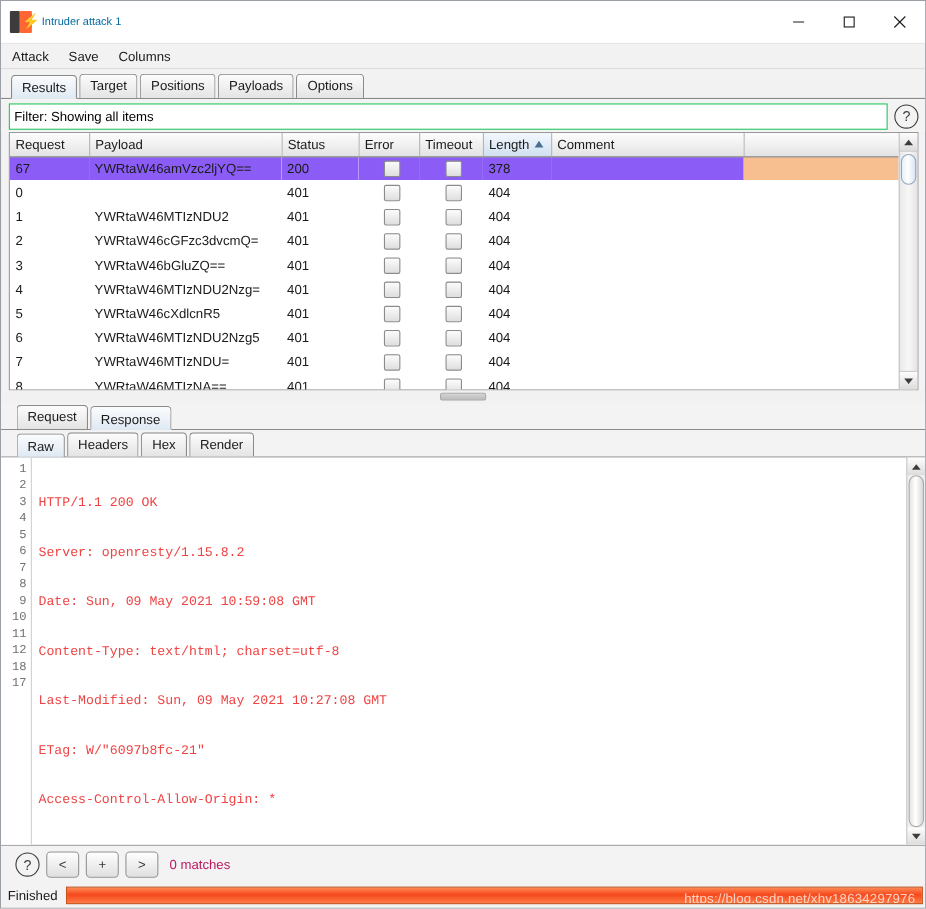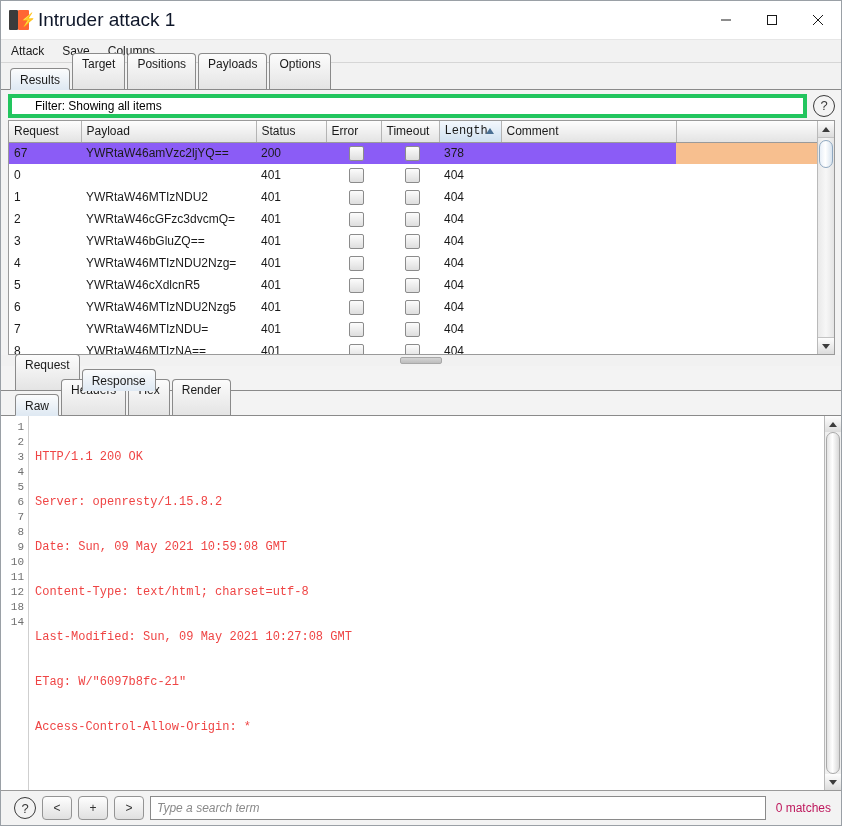"Intruder attack 1" .title-text { color: #0f172a -> #0369a1; font-size: 19px -> 10px }
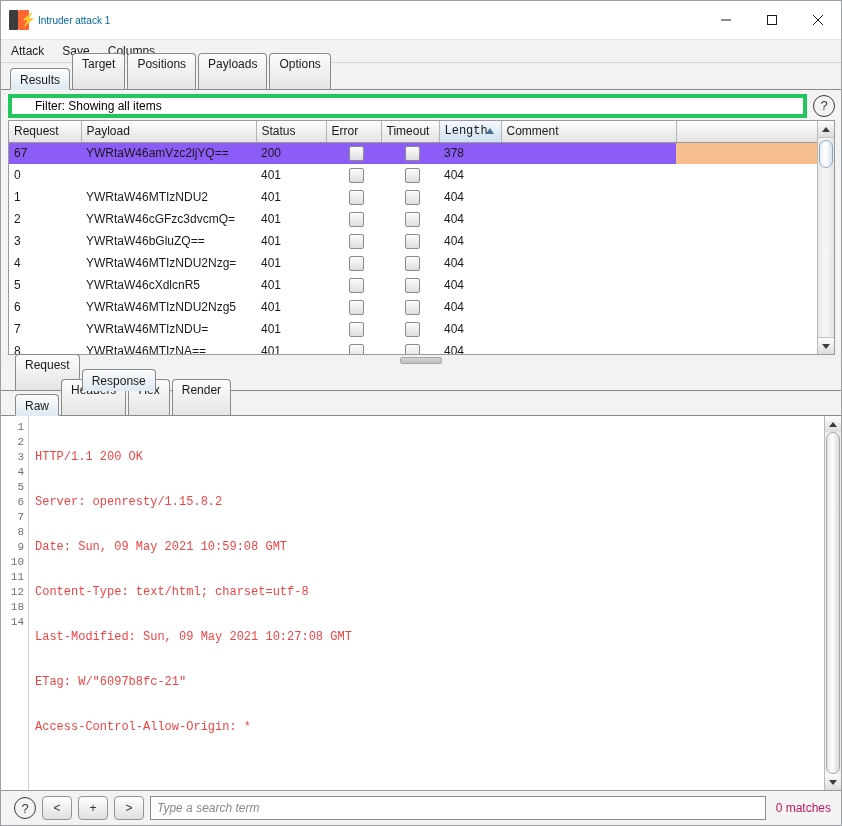"Target" .tab { height: 36px -> 22px }
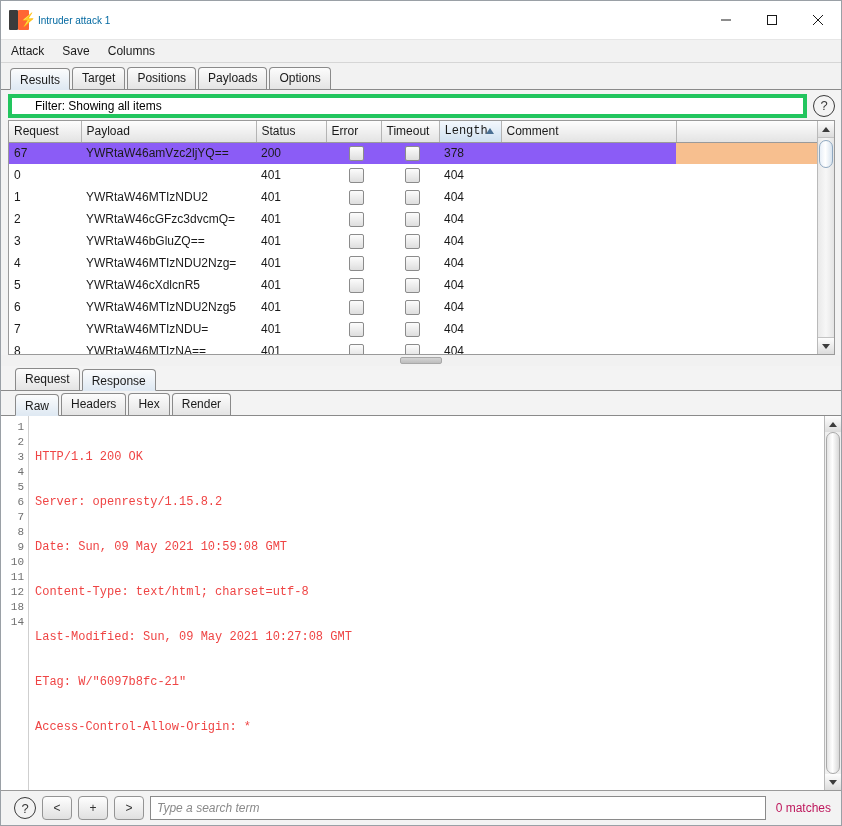"Filter: Showing all items" .filterbox { border: 4px solid #22c55e -> 1px solid #22c55e; padding-left: 23px -> 4px }
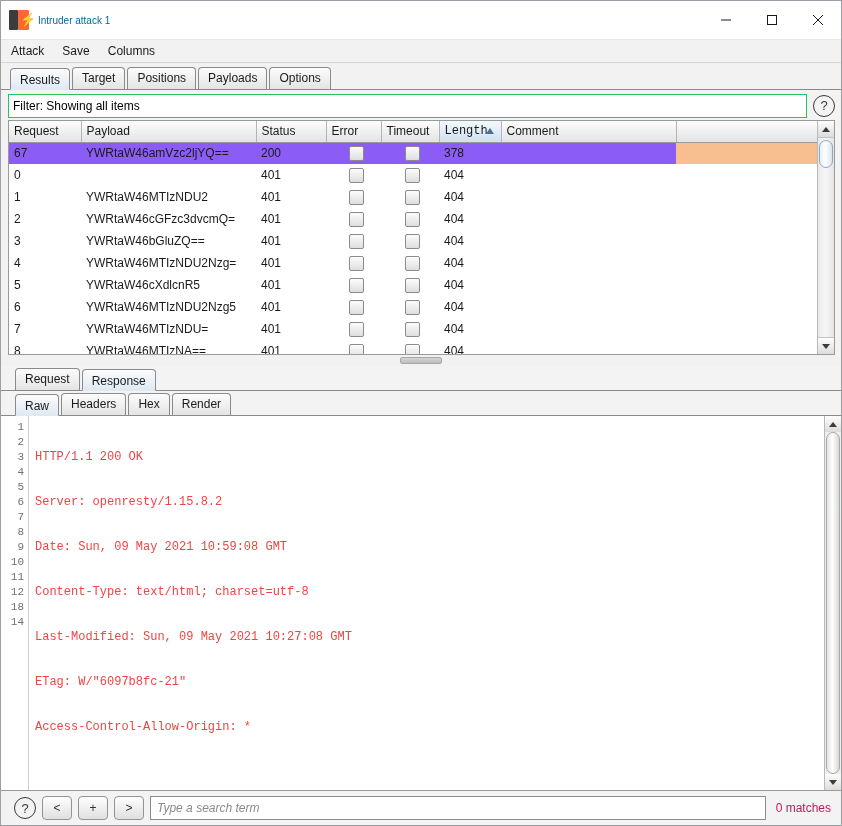"Length" table.results th.sorted { font-family: Liberation Mono, monospace -> none }
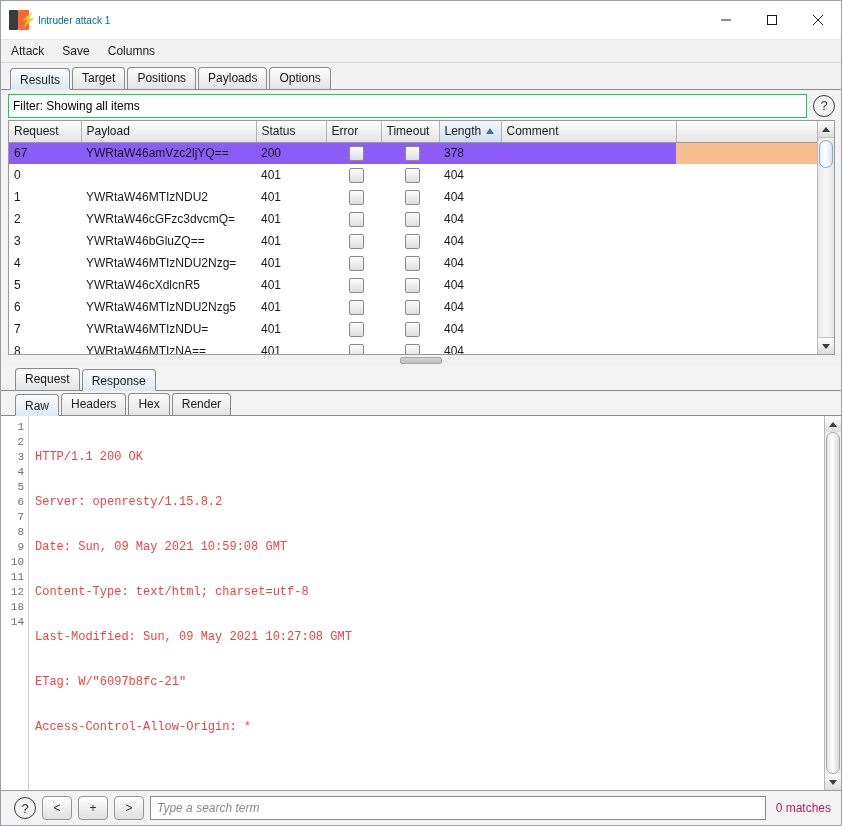"14" div { text: 14 -> 17 }
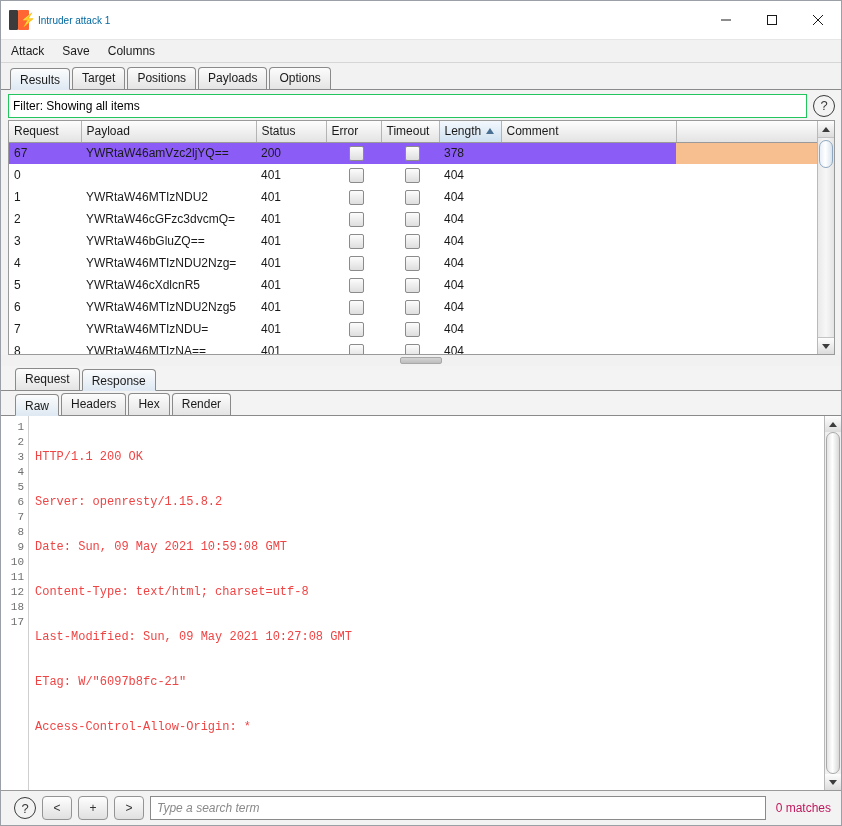"Type a search term" div.searchinput { html: <div>Type a search term</div> -> none }
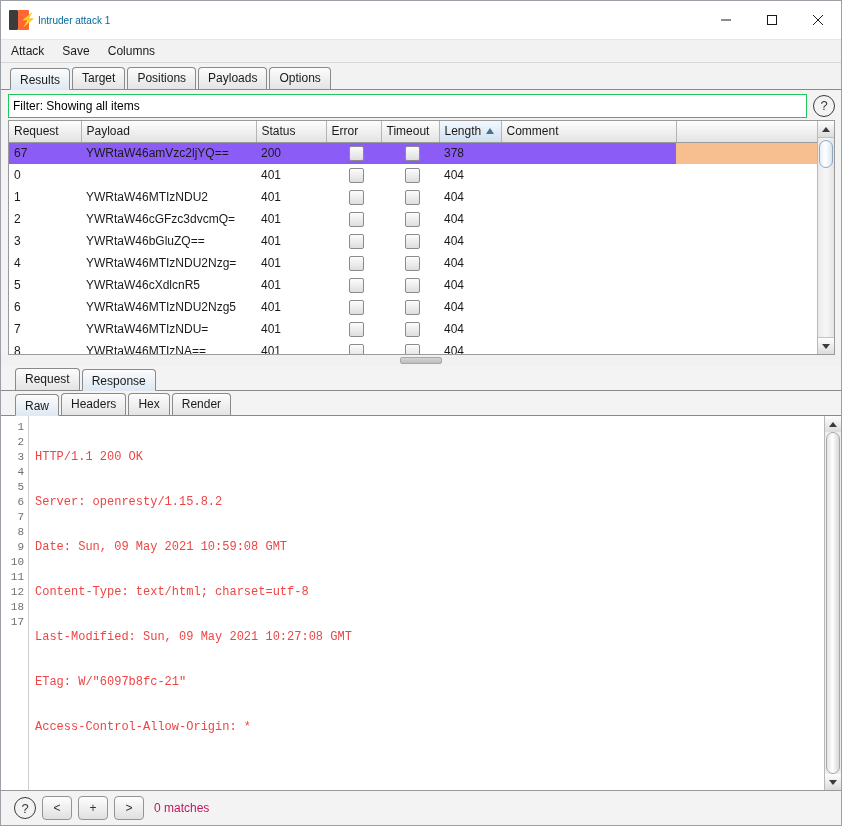"Finished" div.statusbar { html: none -> <div> <div>Finished</div> <div> <div>https://blog.csdn.net/xhy18634297976</div> </div> </div> }
